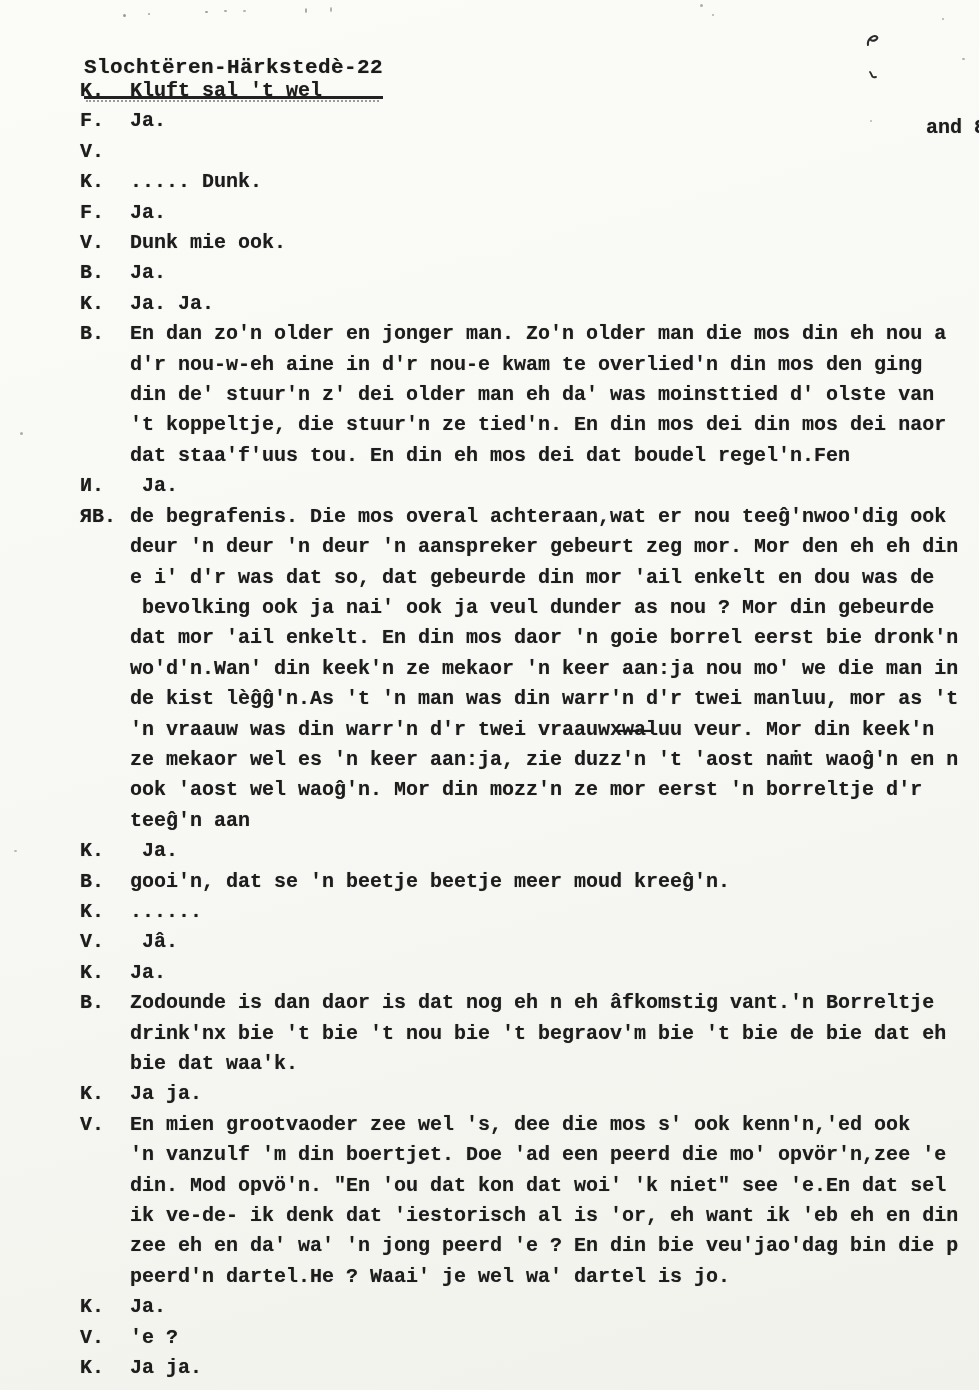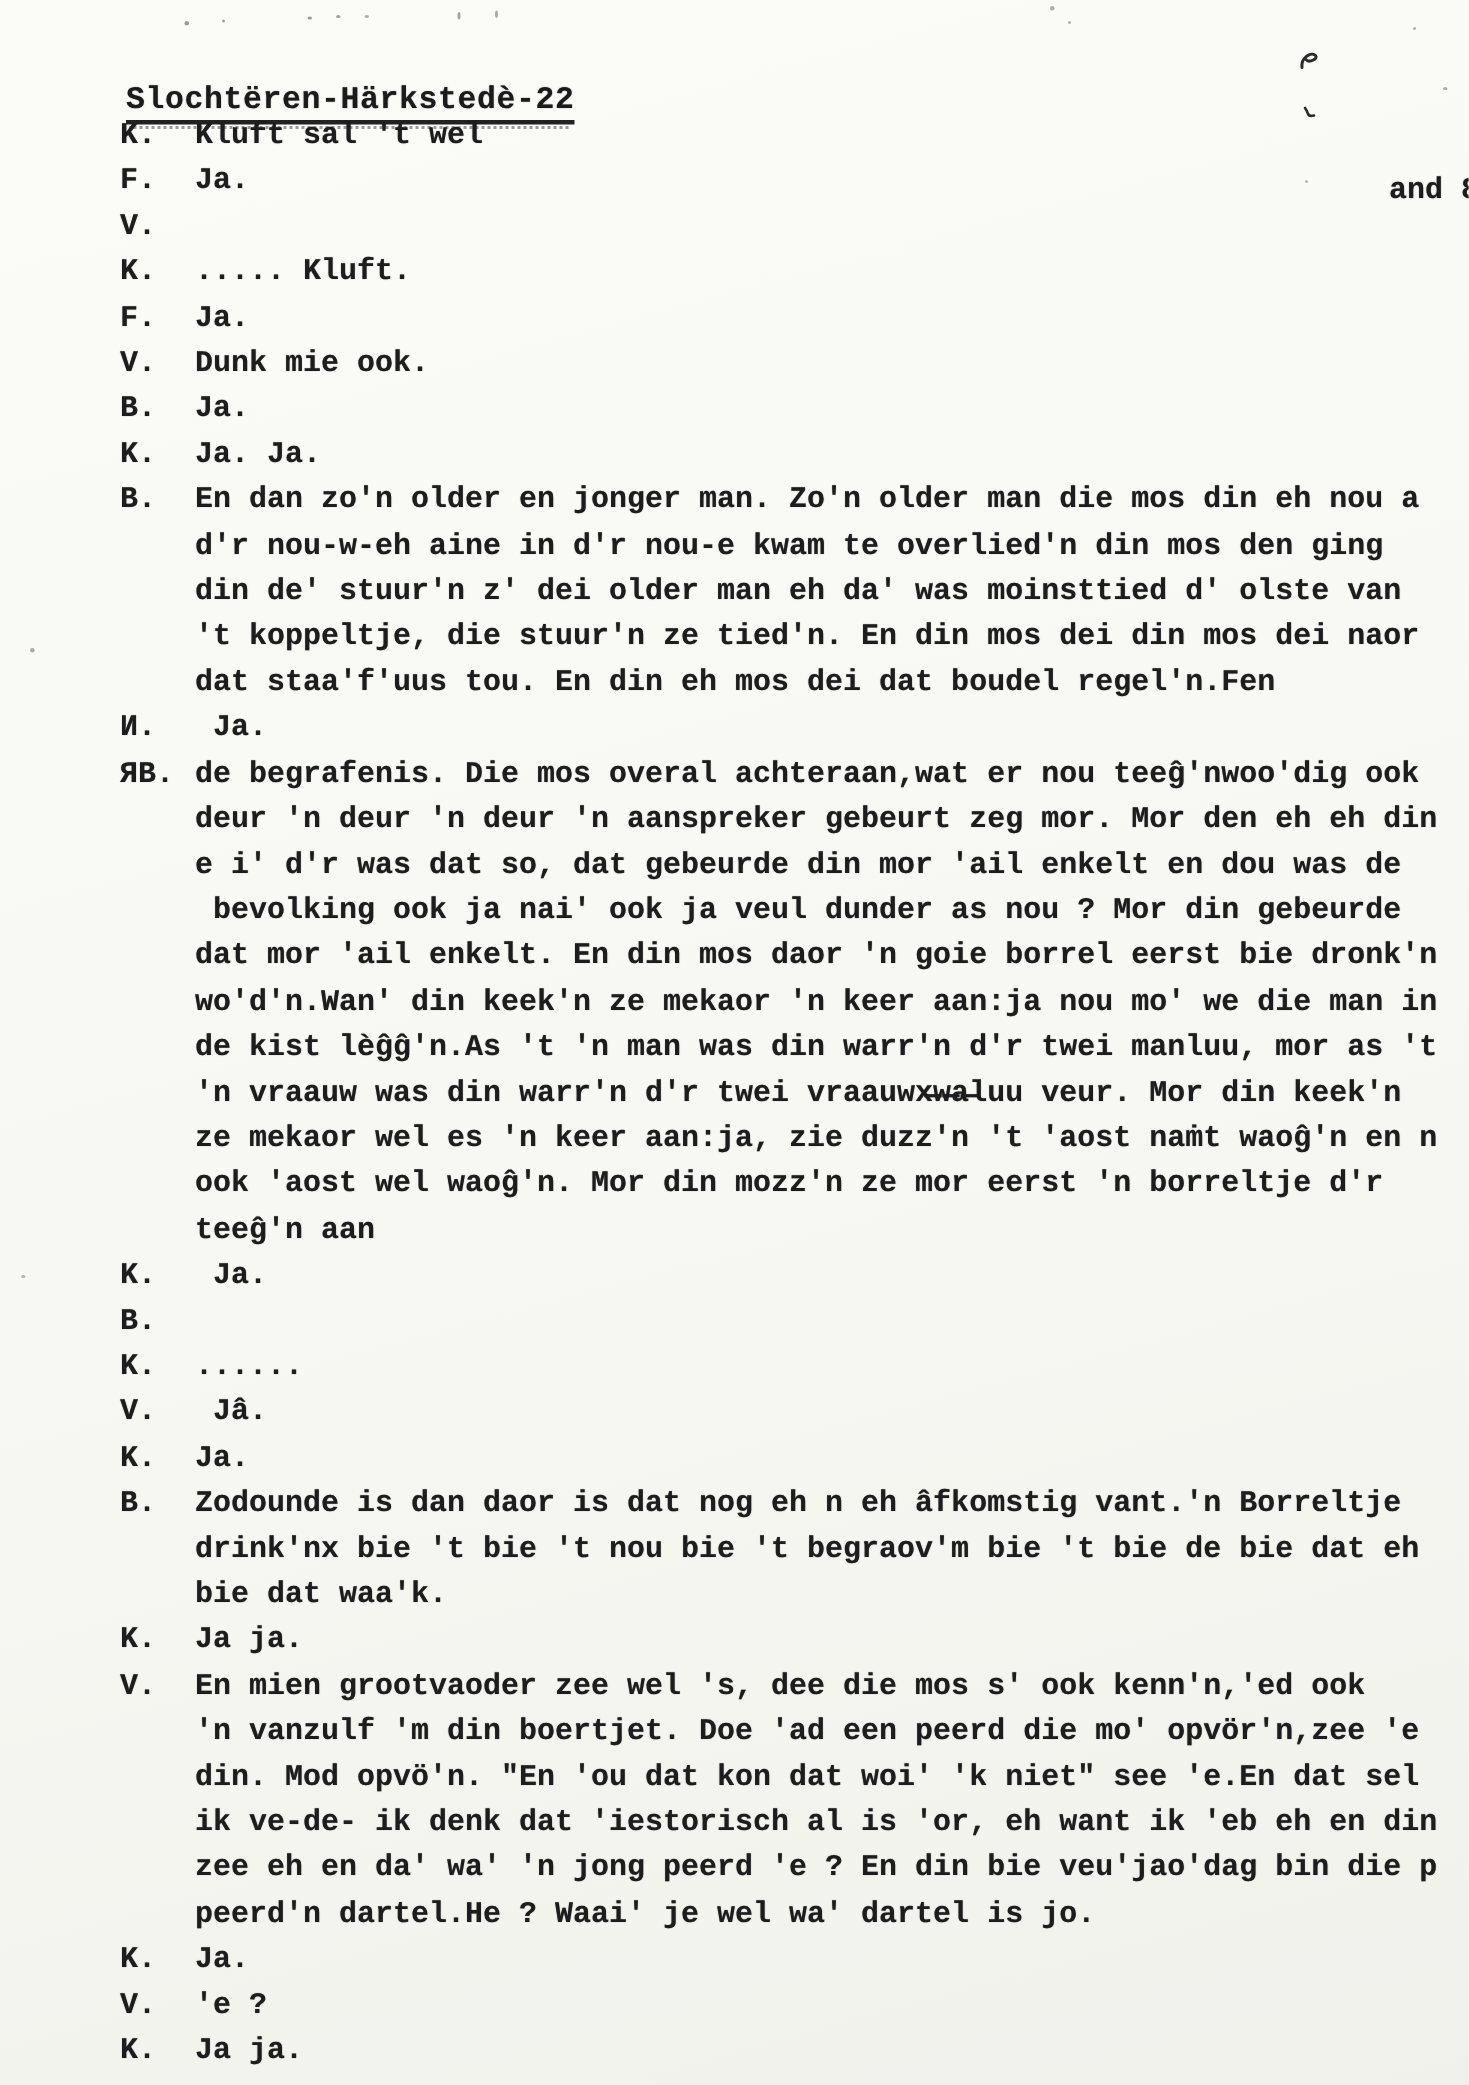"Slochtëren-Härkstedè-22" .title { padding-bottom: 1px -> 17px }
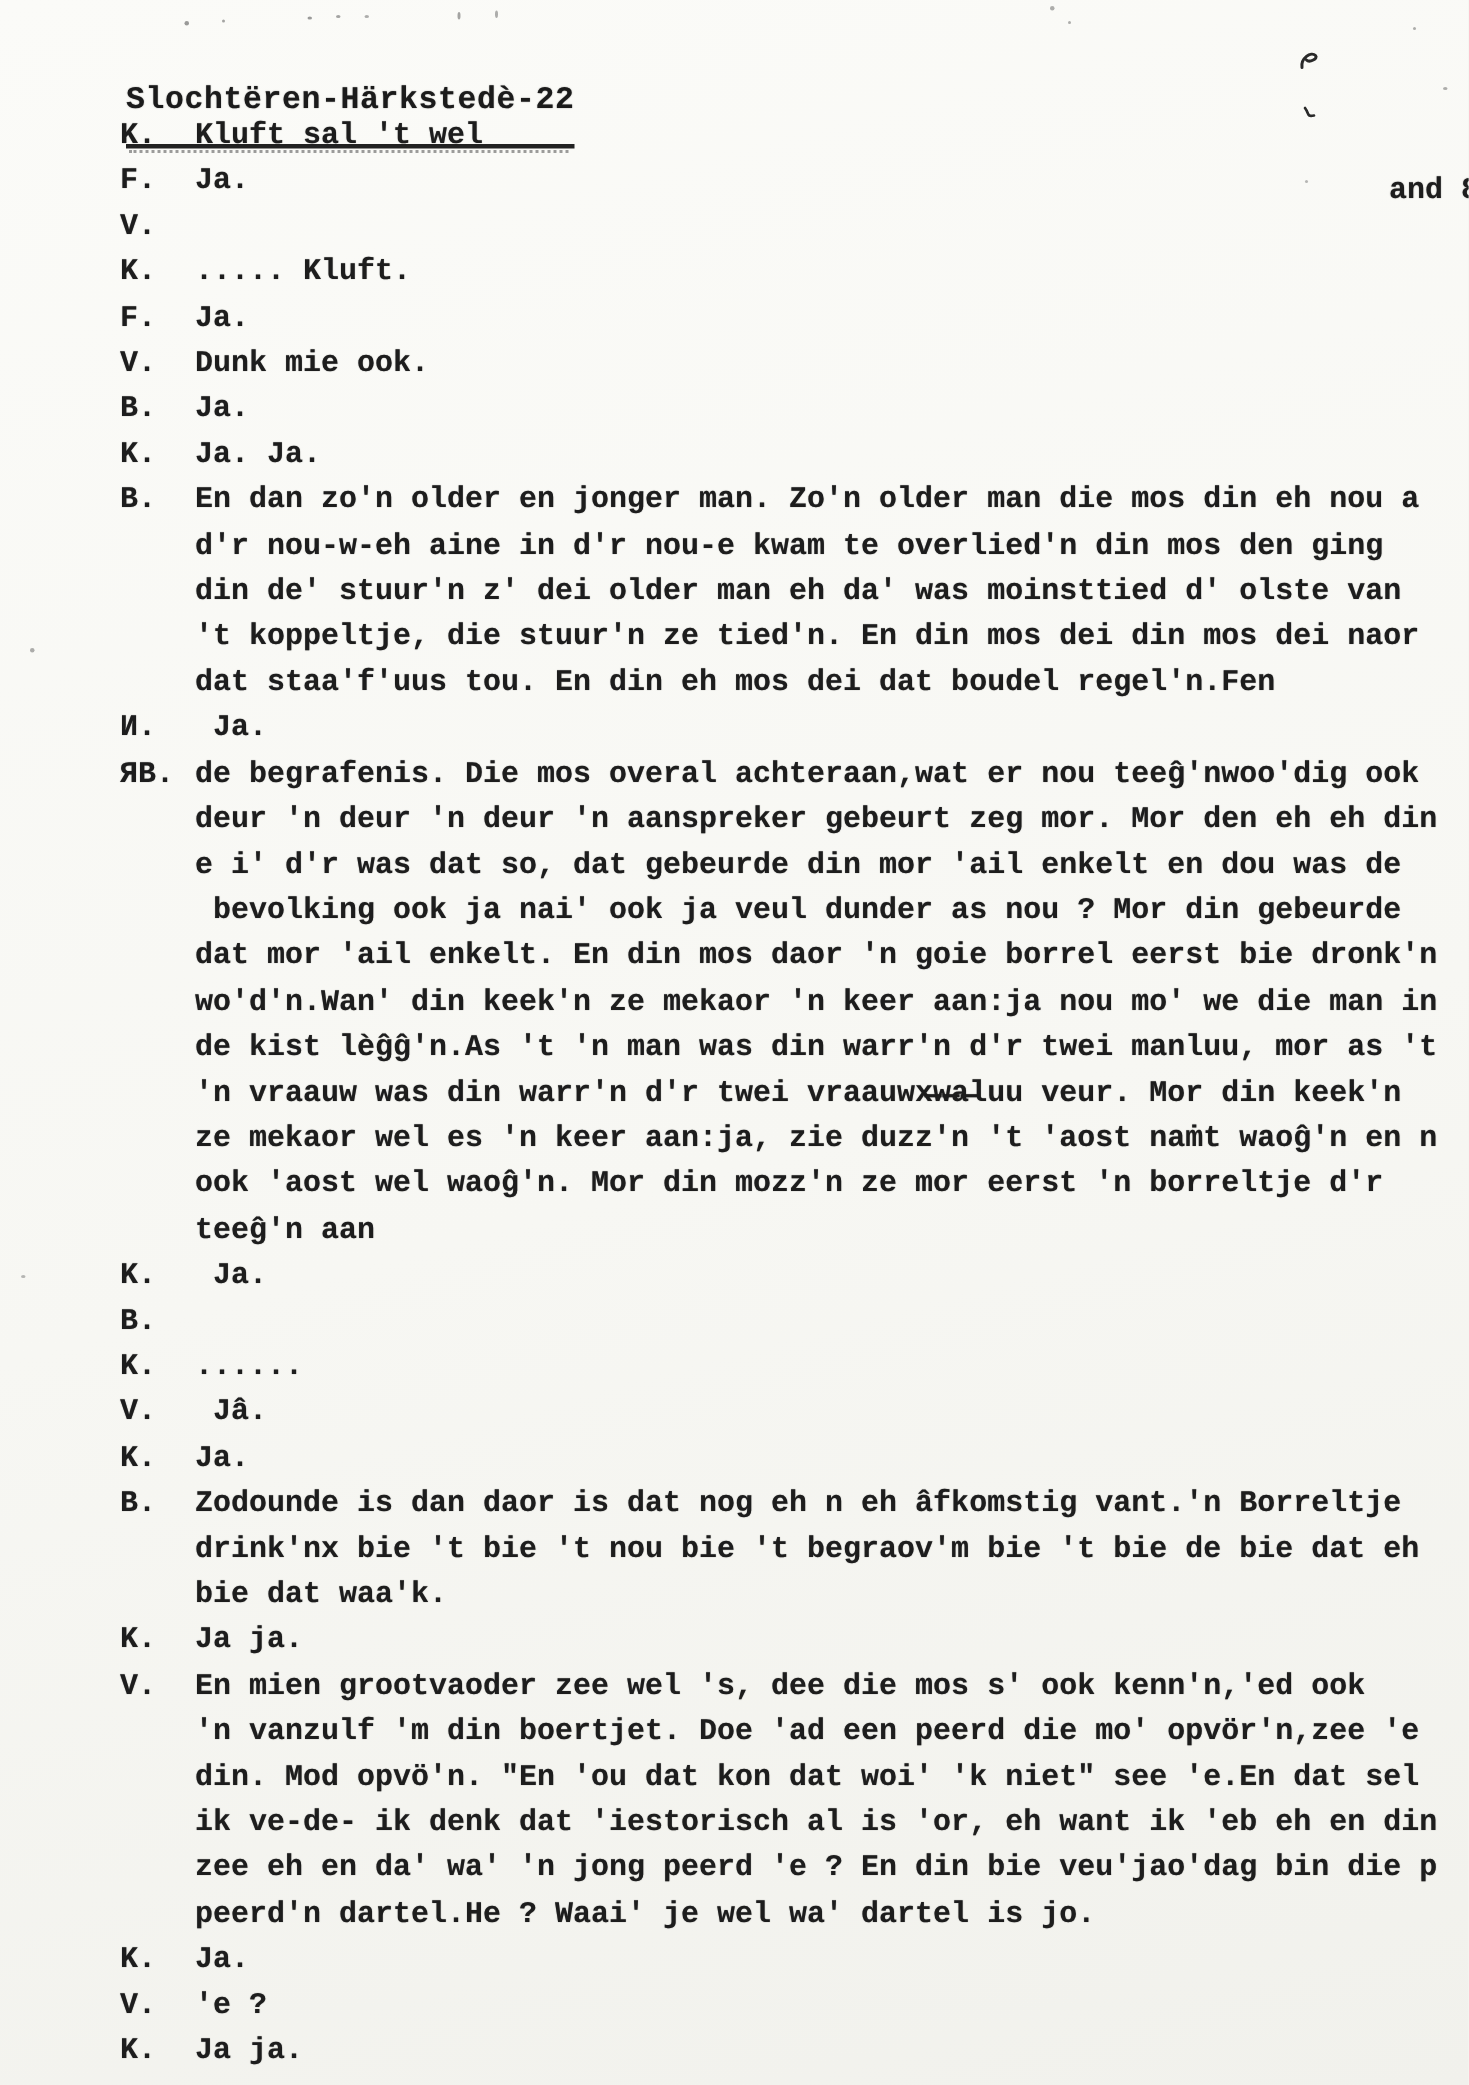"..... Kluft." span.utext { text: Kluft -> Dunk }
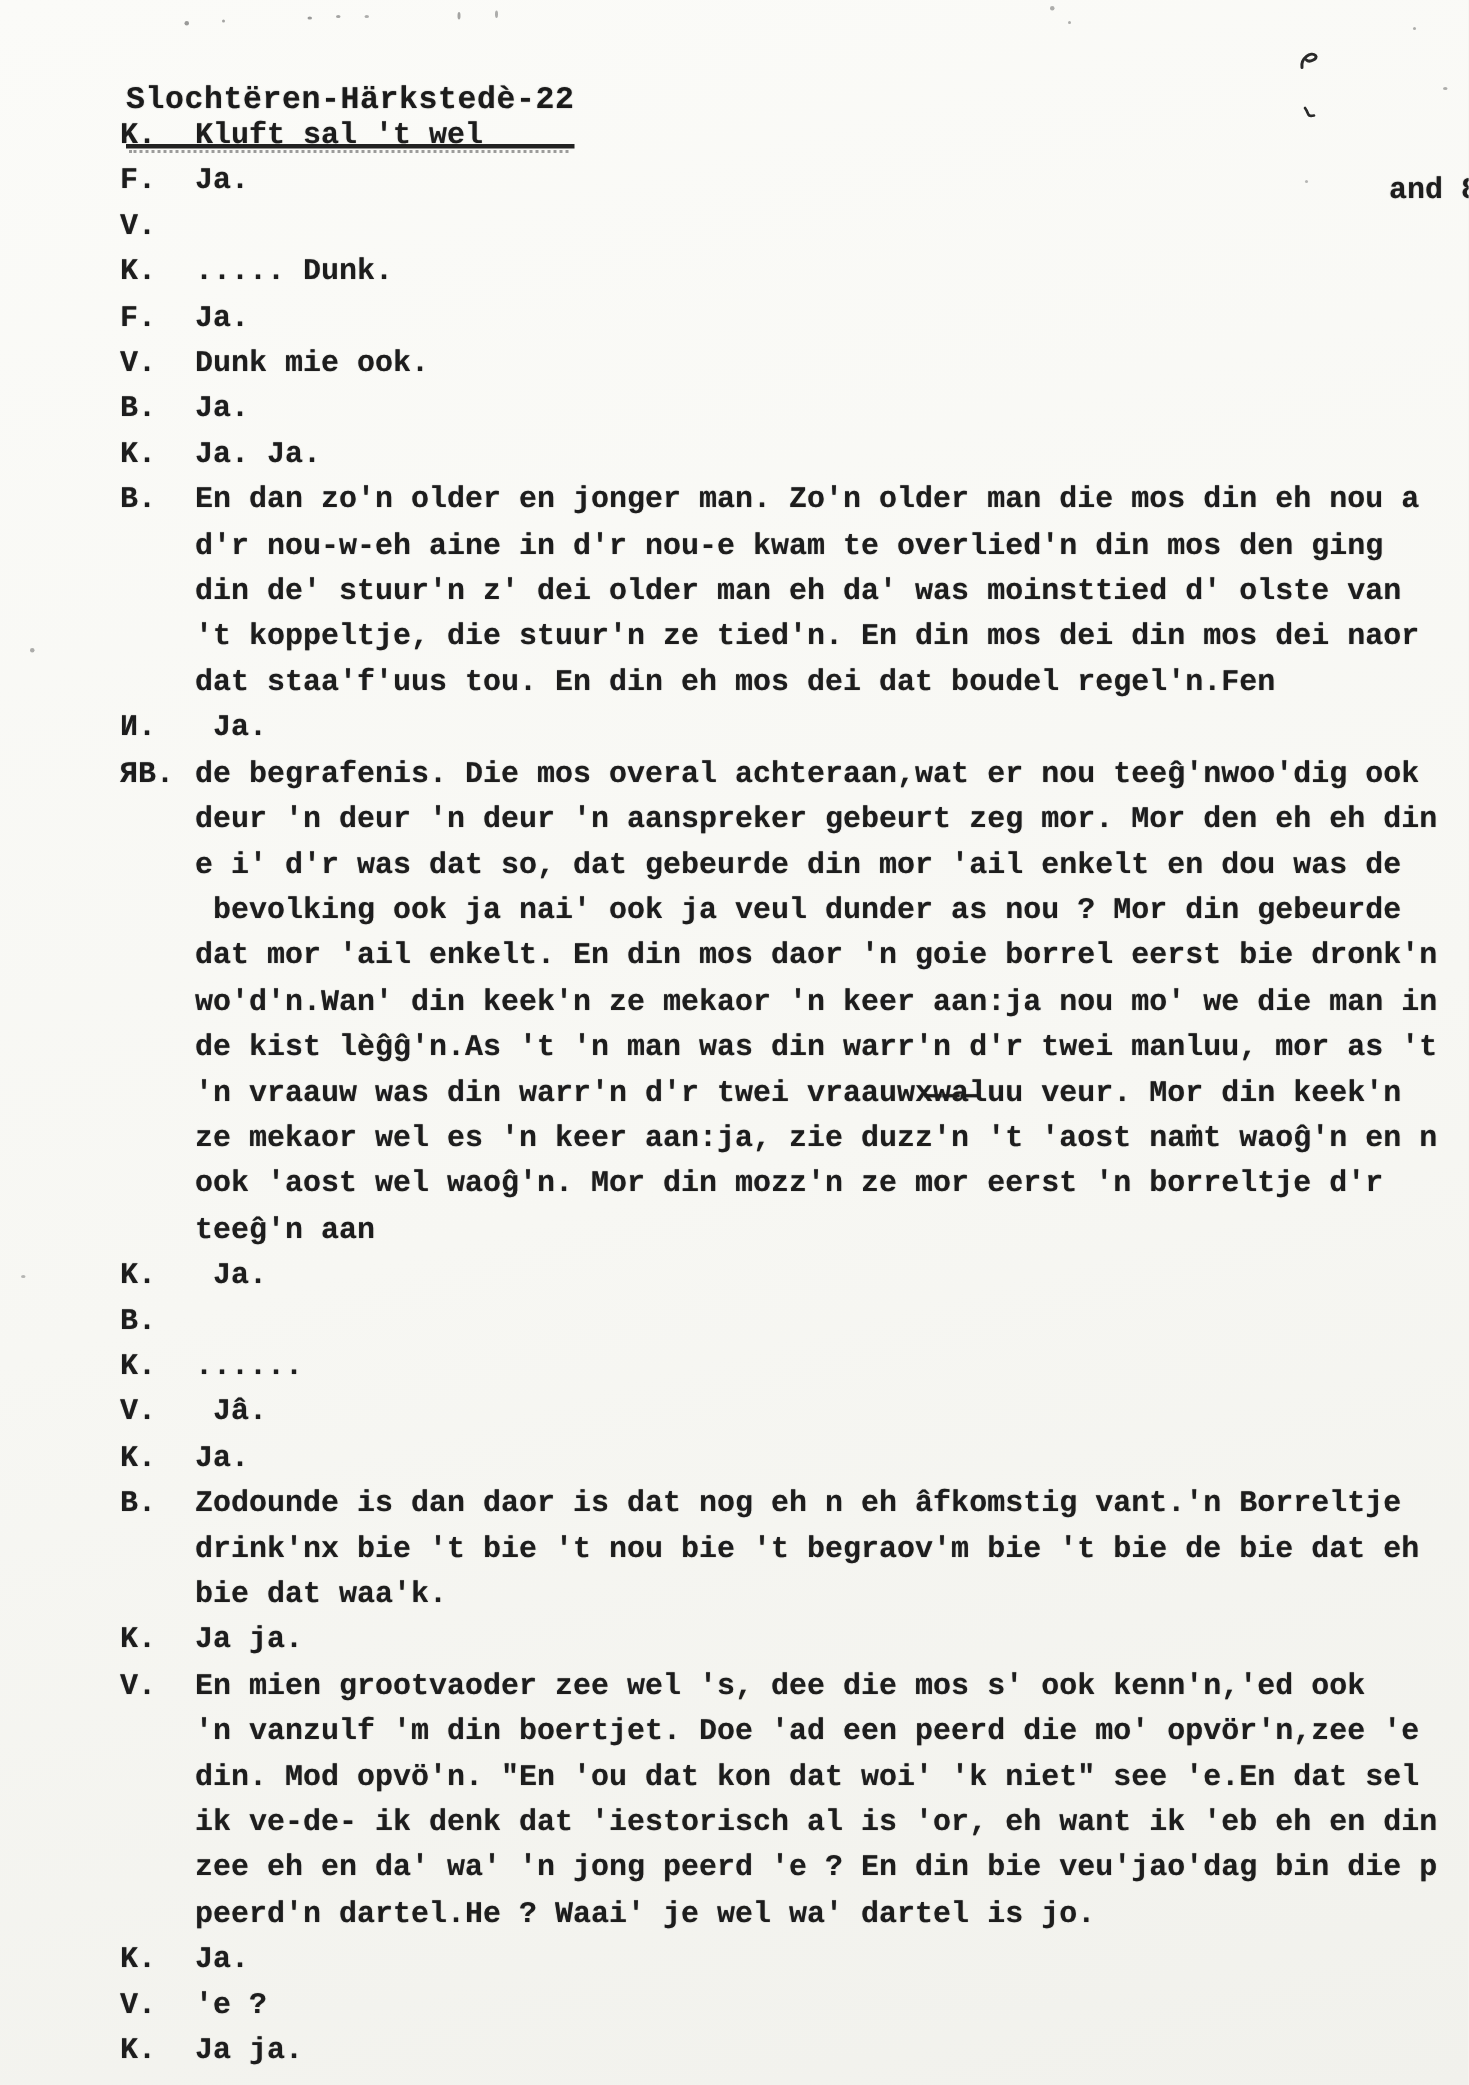"gooi'n, dat se 'n beetje" span.utext { html: none -> <span>gooi'n, dat se 'n beetje beetje meer moud kreeĝ'n.</span> }
